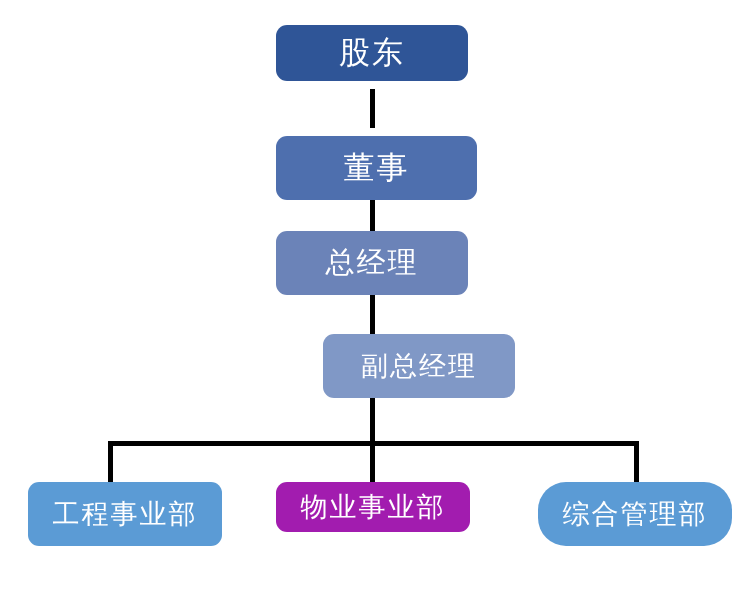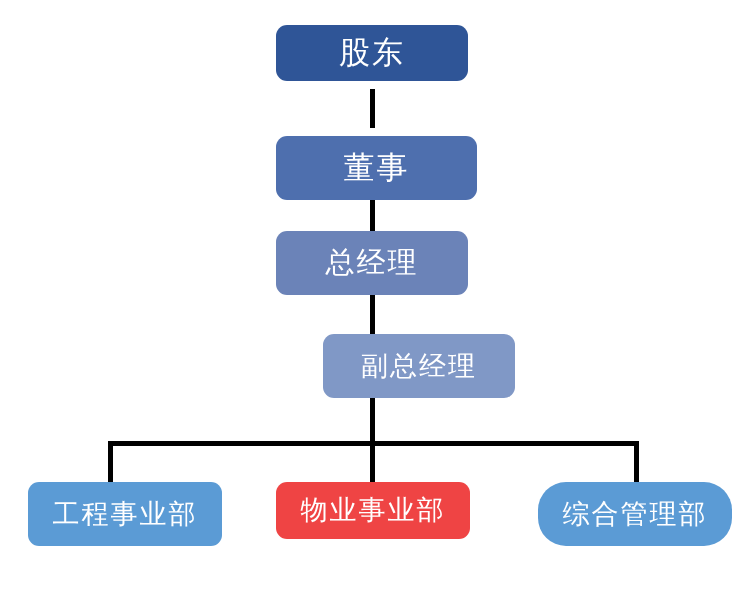"物业事业部" div.node { background: #ef4444 -> #a21caf; height: 57px -> 50px }
